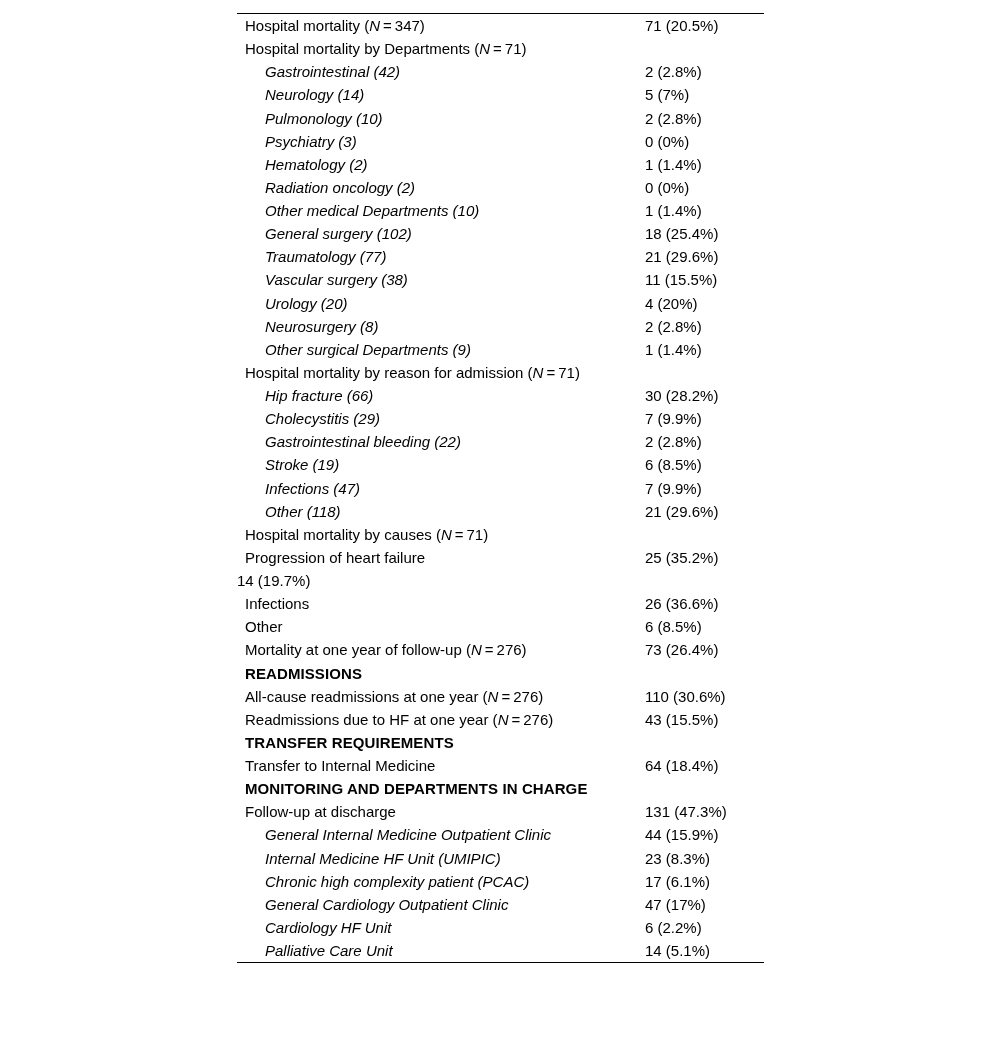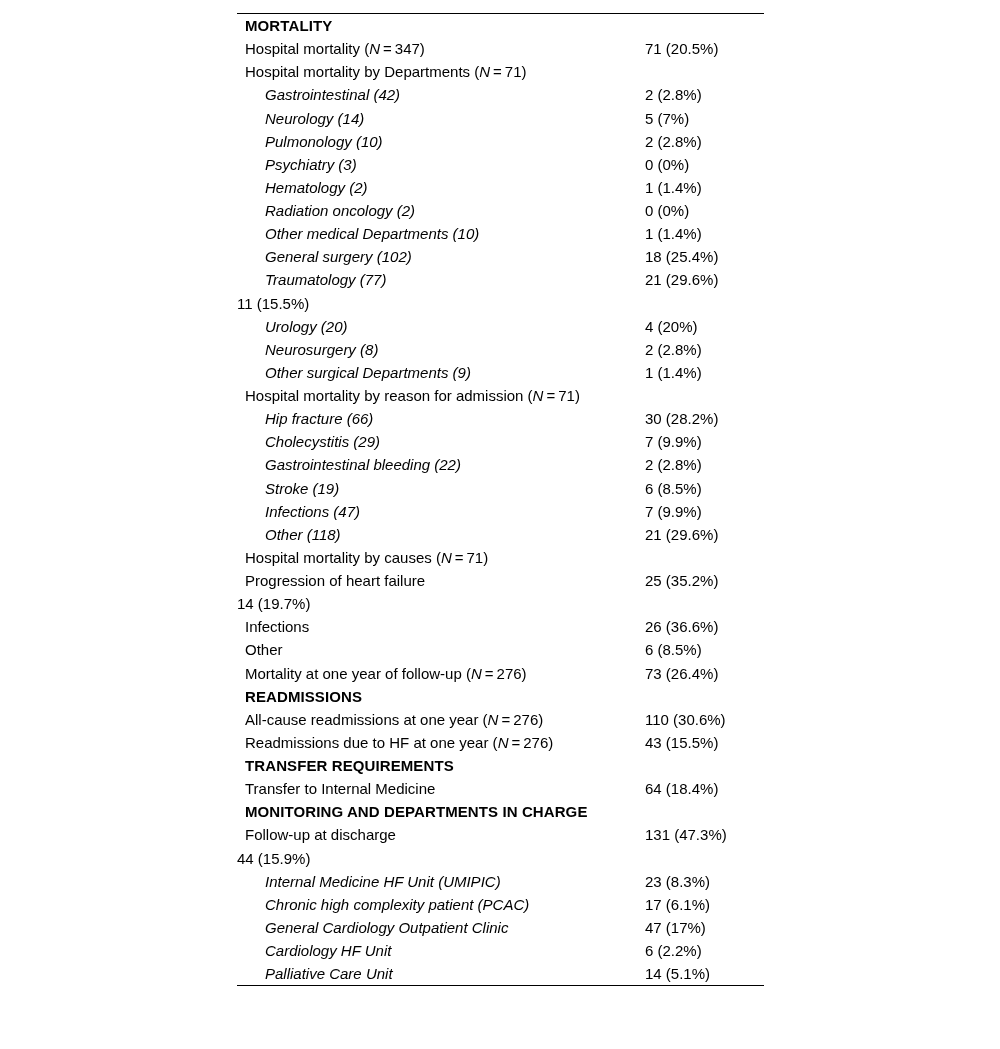"MORTALITY" div.row { html: <div> <div>MORTALITY</div> <div></div> </div> -> none }
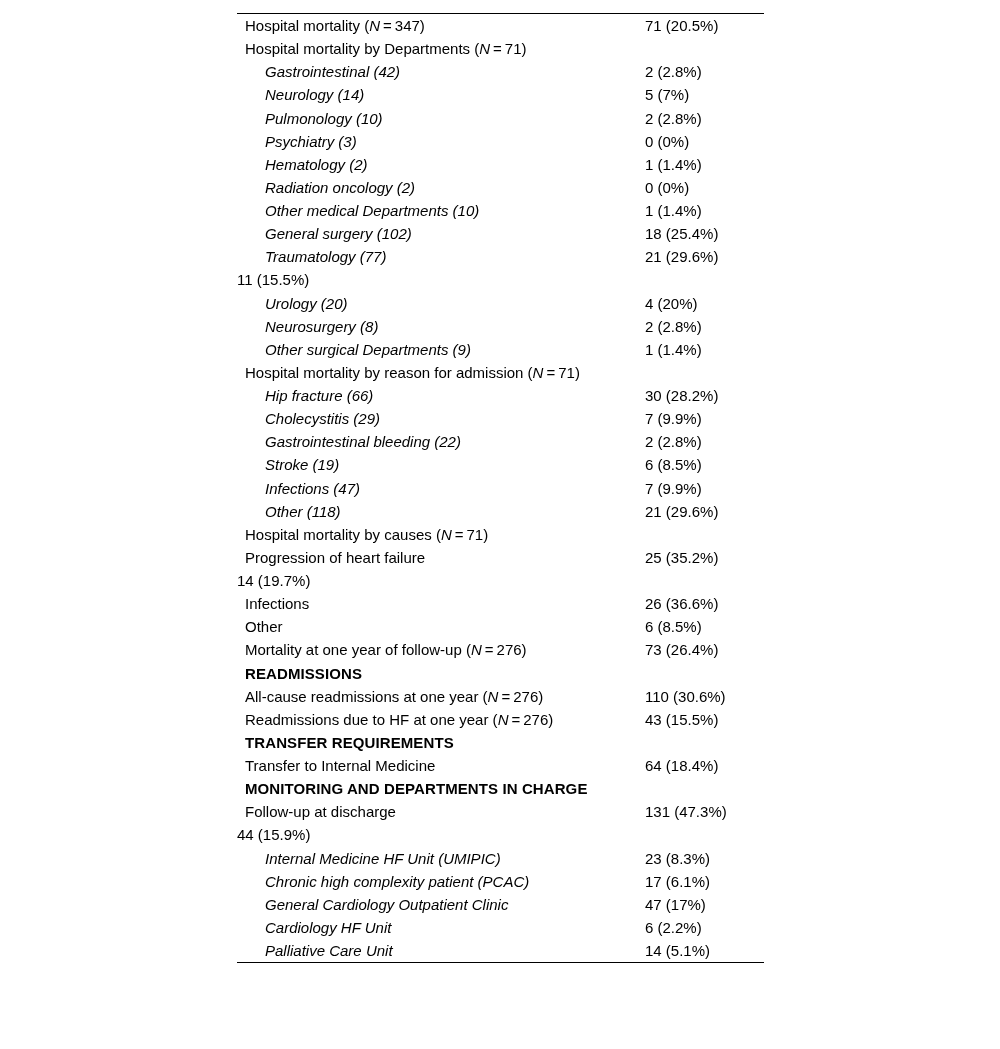"Vascular surgery (38)" div.label { html: none -> <div>Vascular surgery (38)</div> }
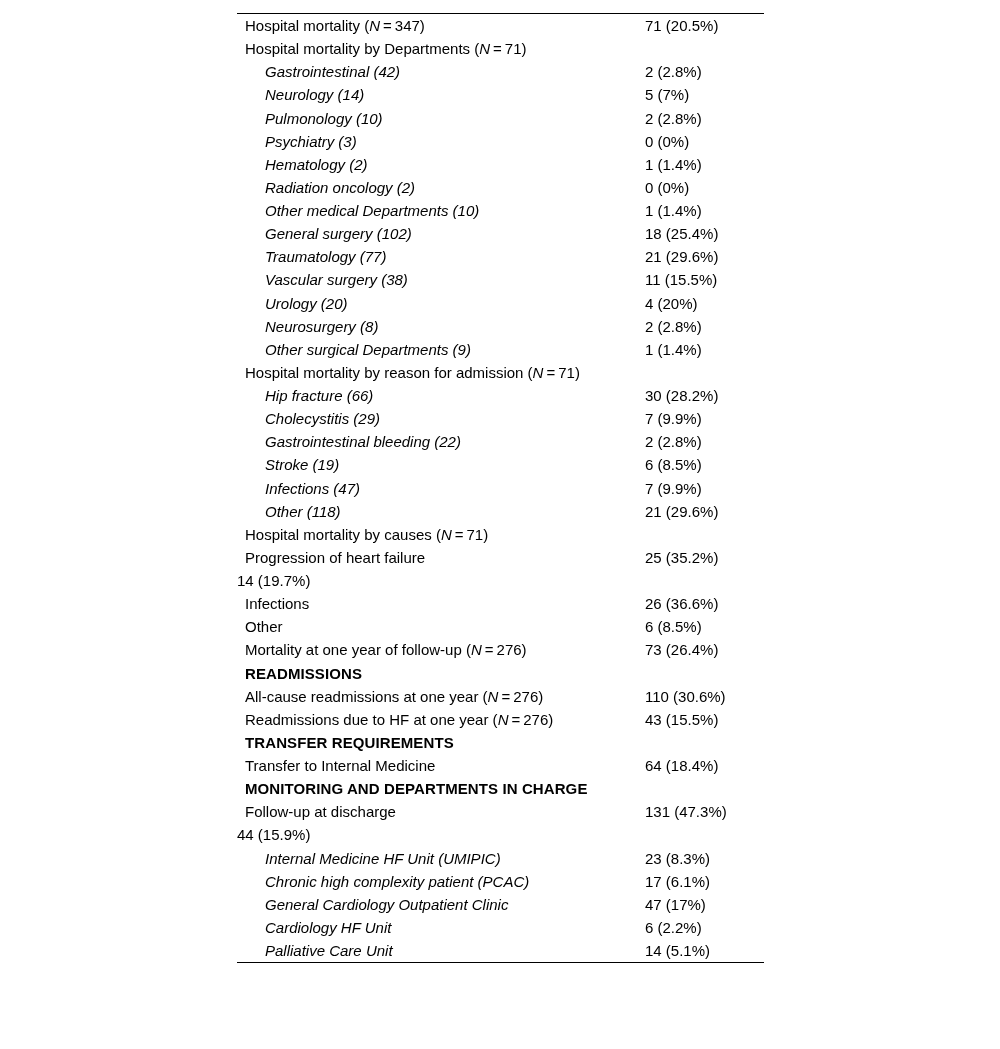"General Internal Medicine Outpatient" div.label { html: none -> <div>General Internal Medicine Outpatient Clinic</div> }
